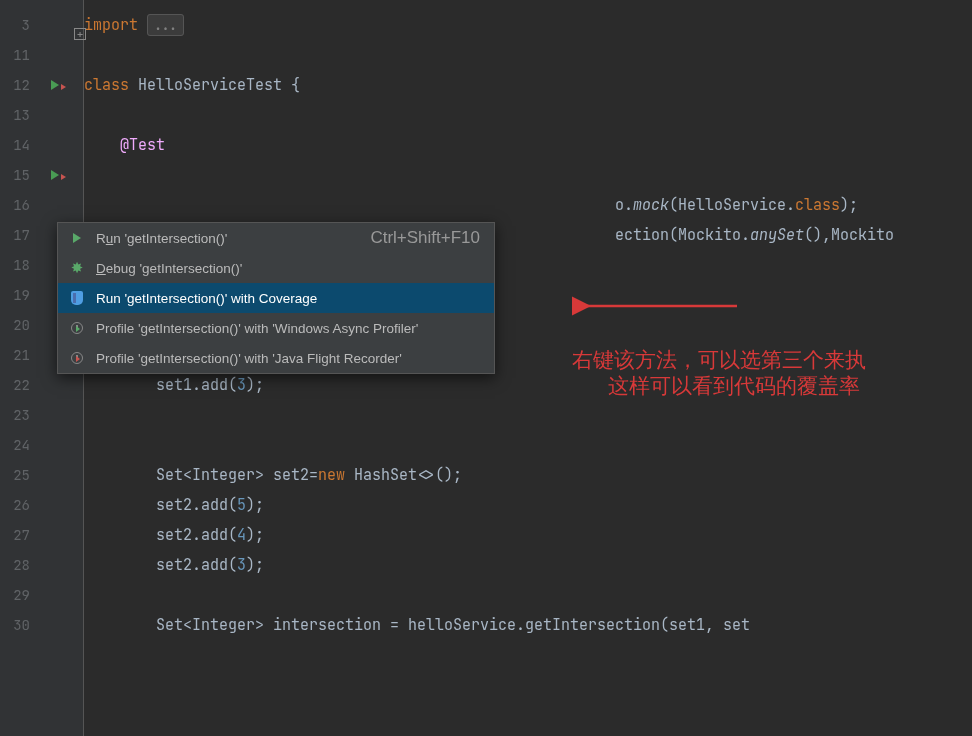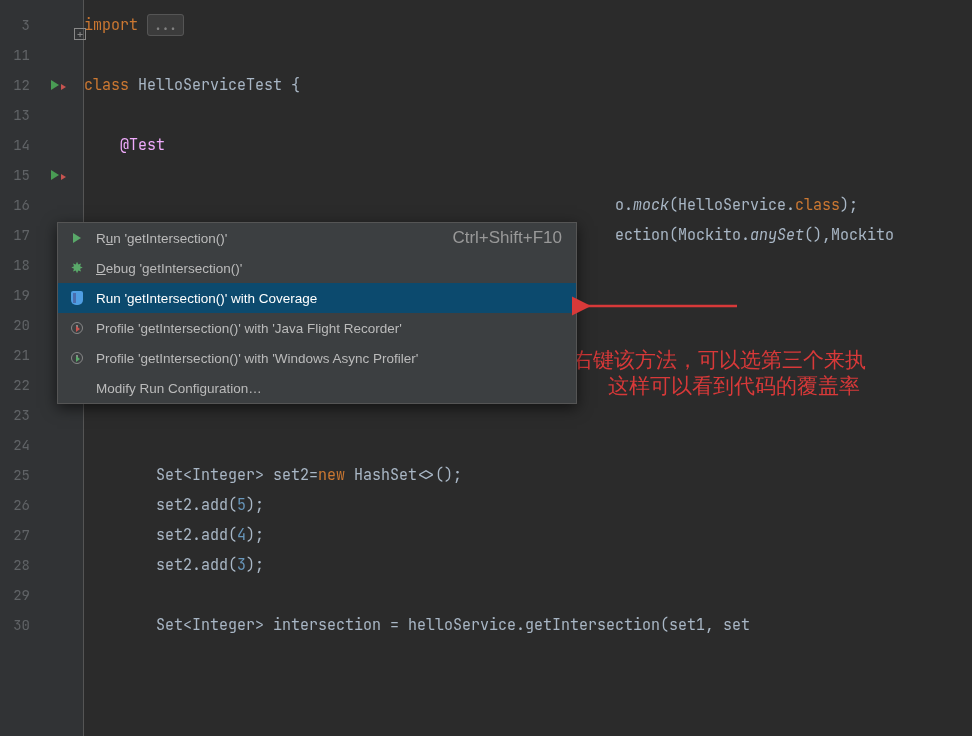"Run 'getIntersection()'" .ctx-menu { width: 520px -> 438px }
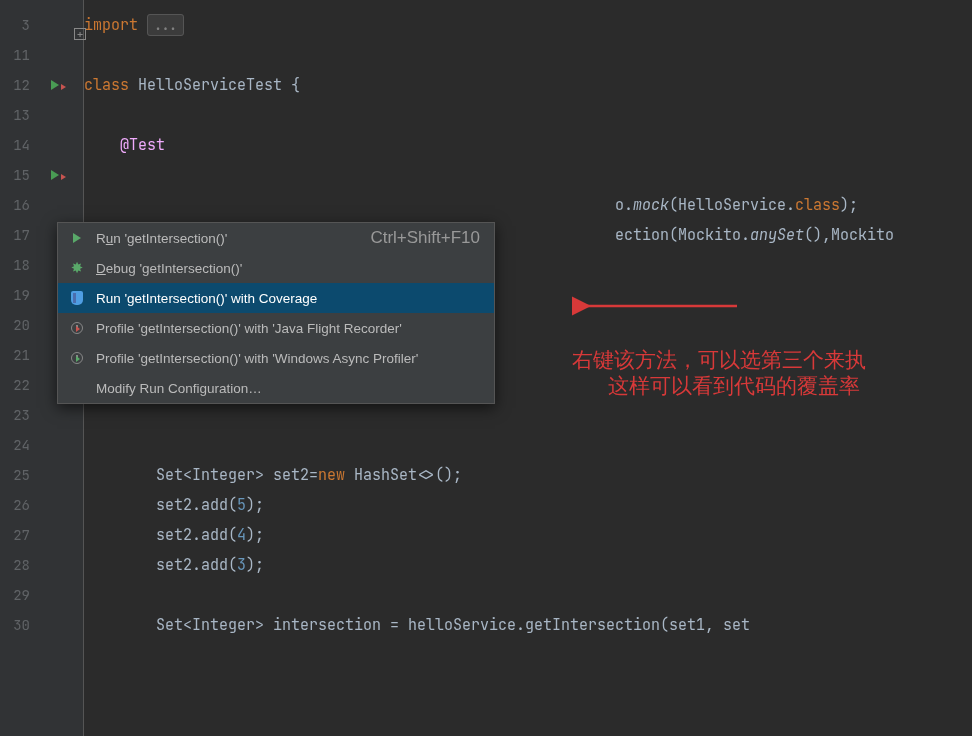"Profile 'getIntersection()' with 'Java" div.ctx-item { order: before "Profile 'getIntersection()' with" -> after "Profile 'getIntersection()' with" }
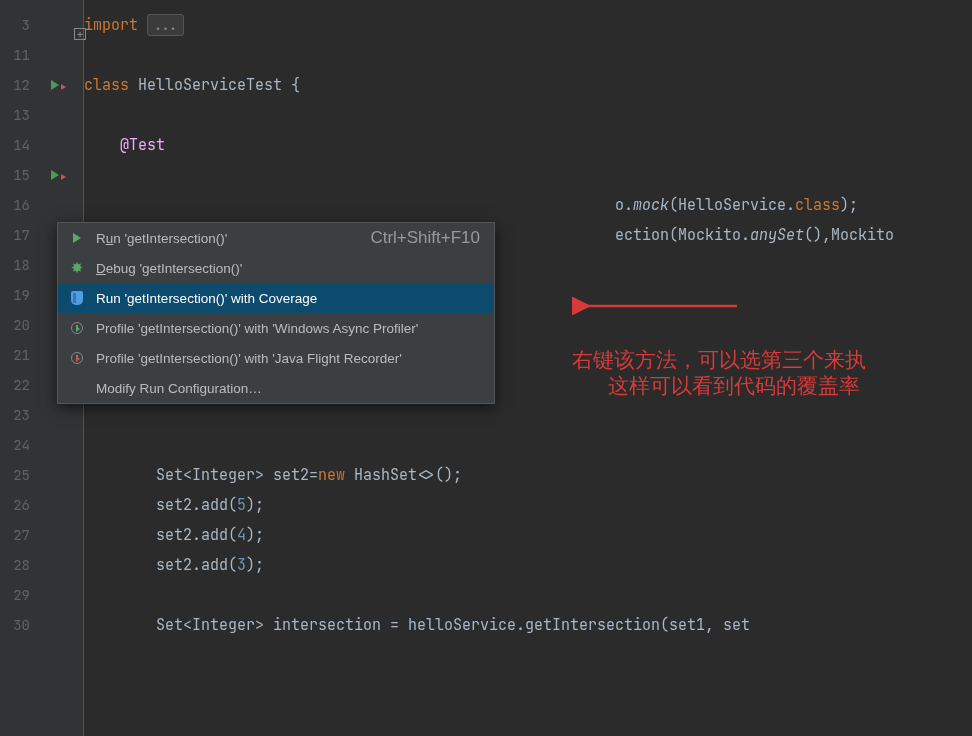"Modify Run Configuration…" div.ctx-item { html: <div> <span></span> <span>Modify Run Configuration…</span> </div> -> none }
